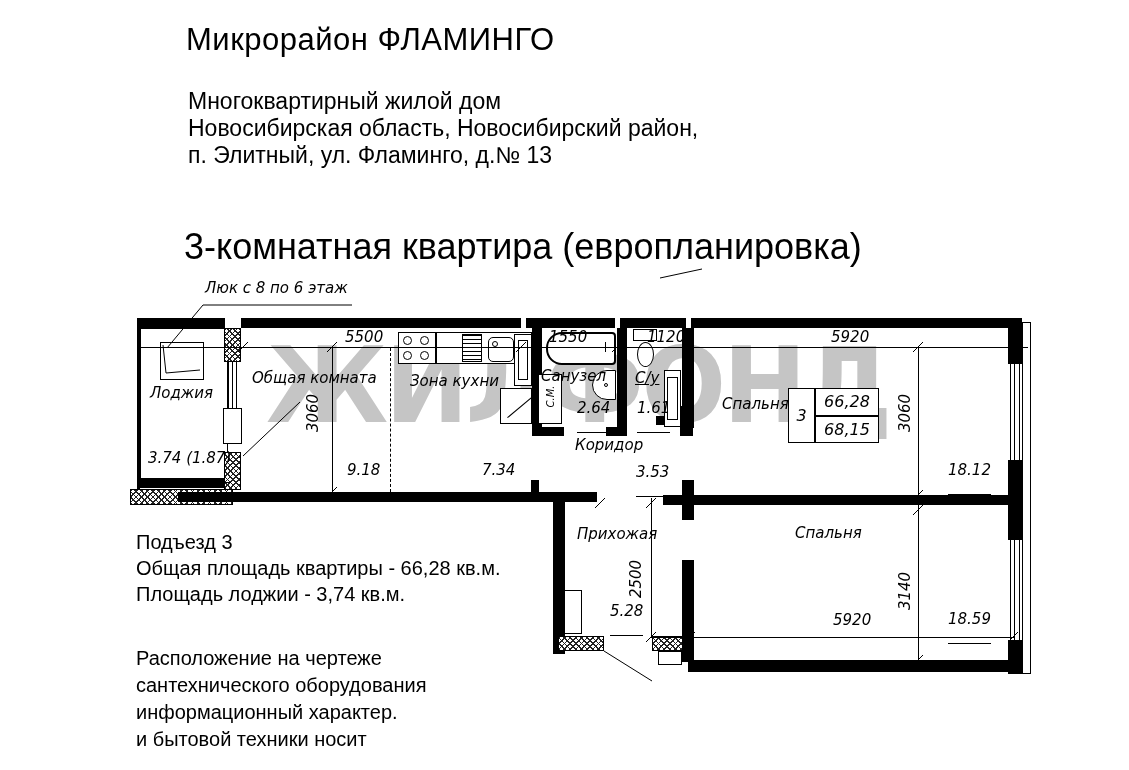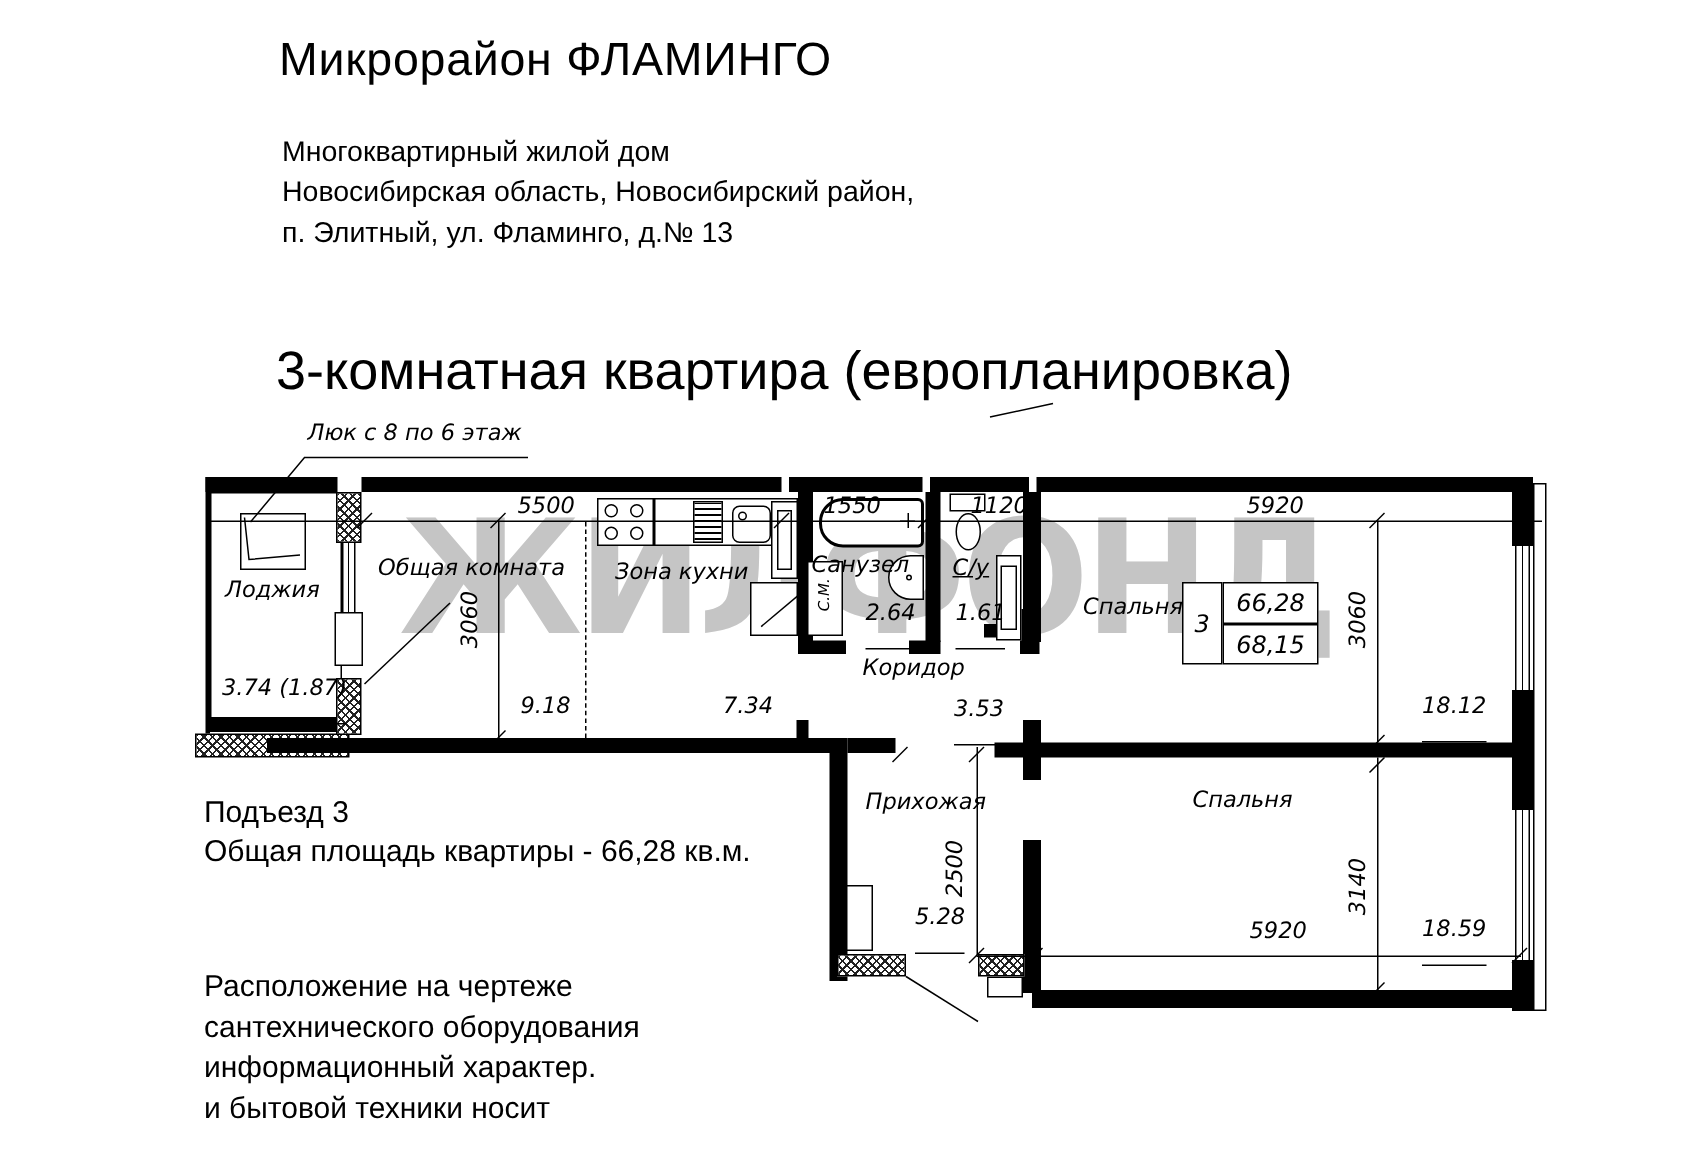"Многоквартирный жилой дом" .addr { font-size: 19px -> 23px }
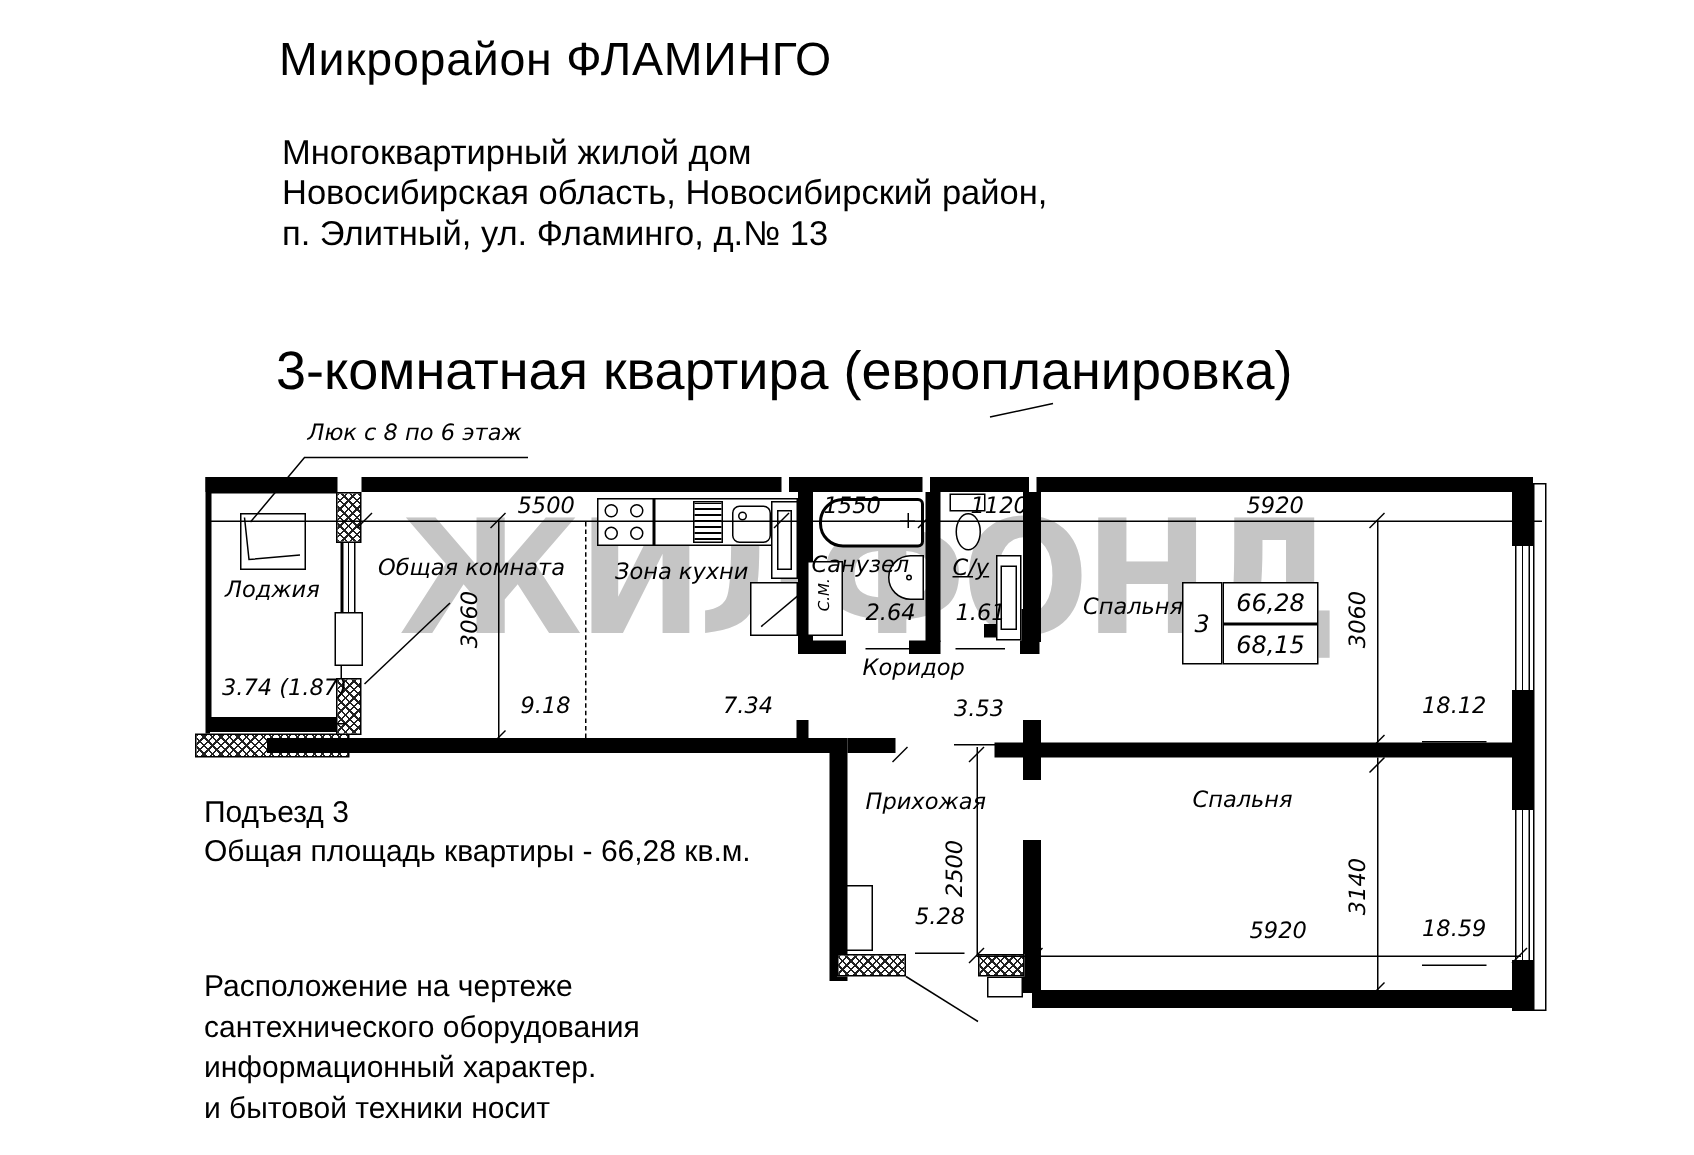"Площадь лоджии - 3,74 кв.м." div { html: none -> <div>Площадь лоджии - 3,74 кв.м.</div> }
